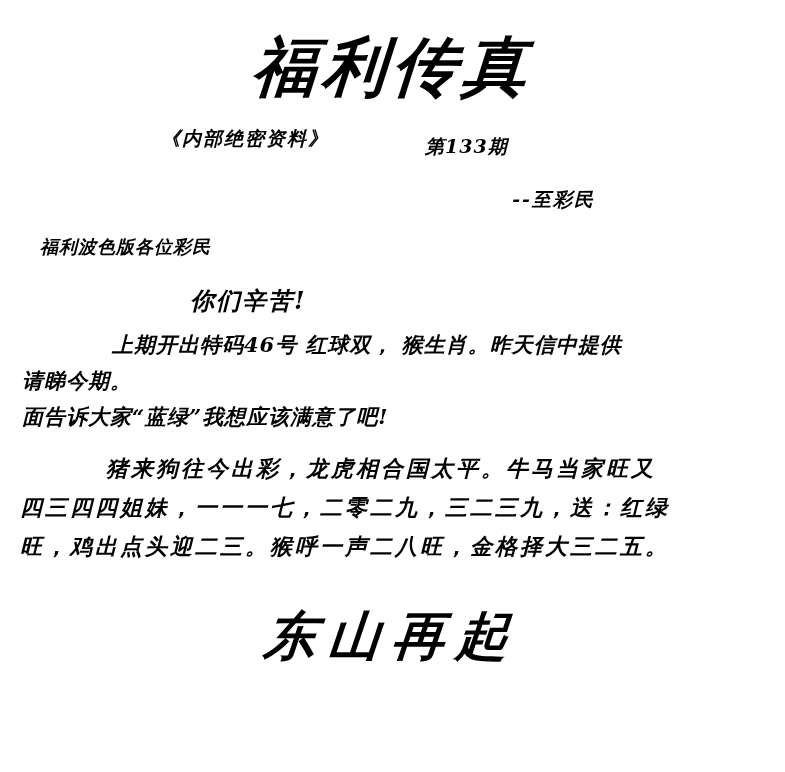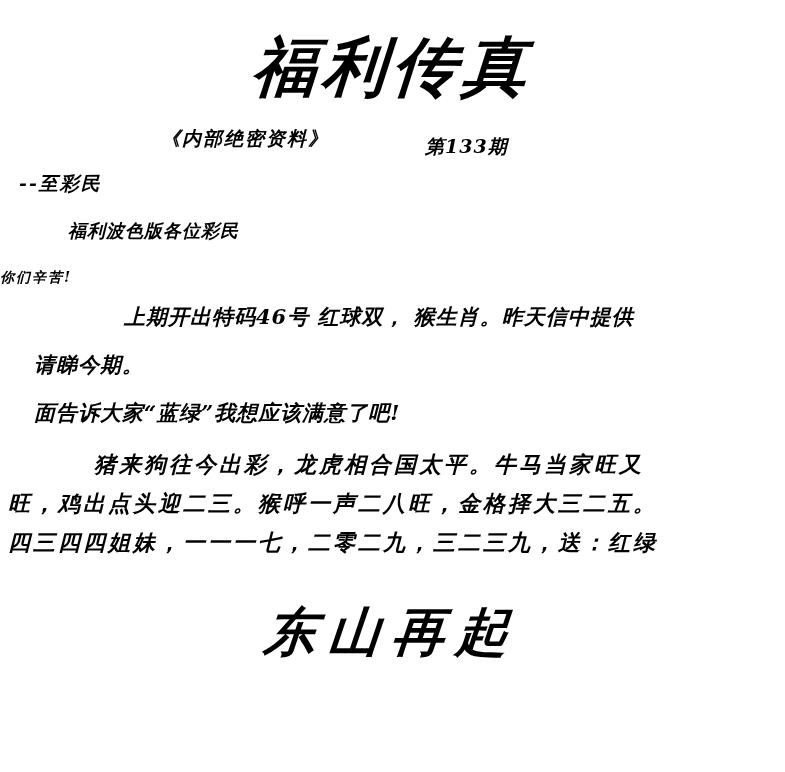"--至彩民" .signline { margin-top: 15px -> 31px; text-align: left -> right }
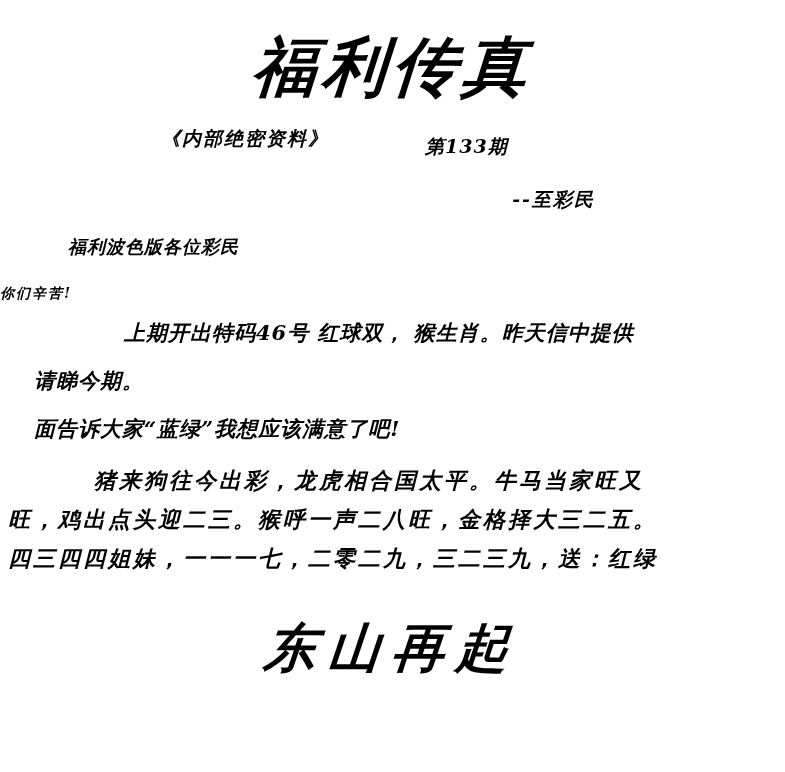"福利波色版各位彩民" .greet { padding-left: 68px -> 40px }
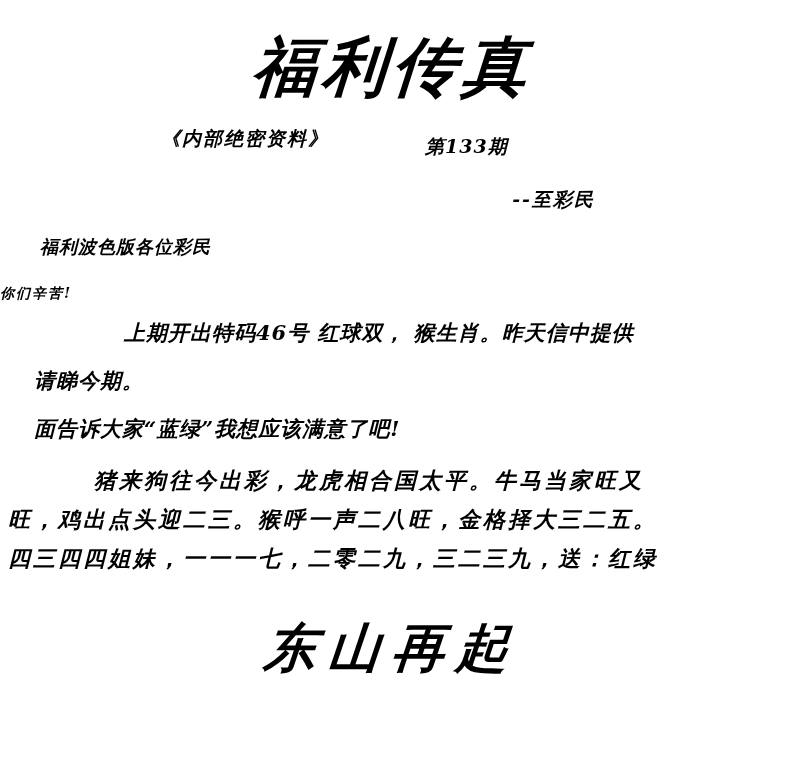"你们辛苦!" .exclaim { font-size: 14px -> 24px; padding-left: none -> 190px }
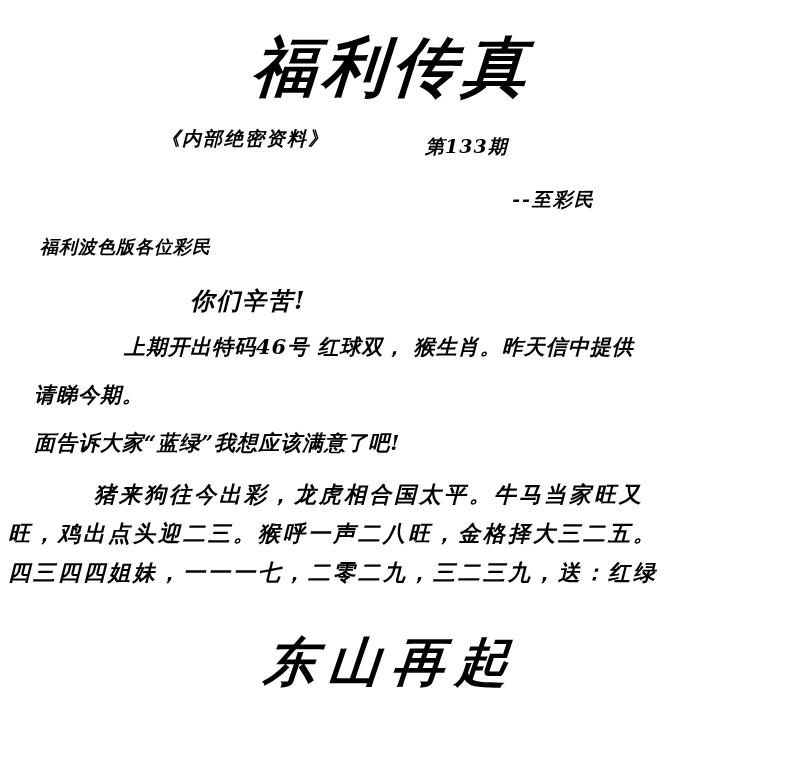"上期开出特码46号 红球双， 猴生肖。昨天信中提供" .body-block p { margin: 12px -> 0 }
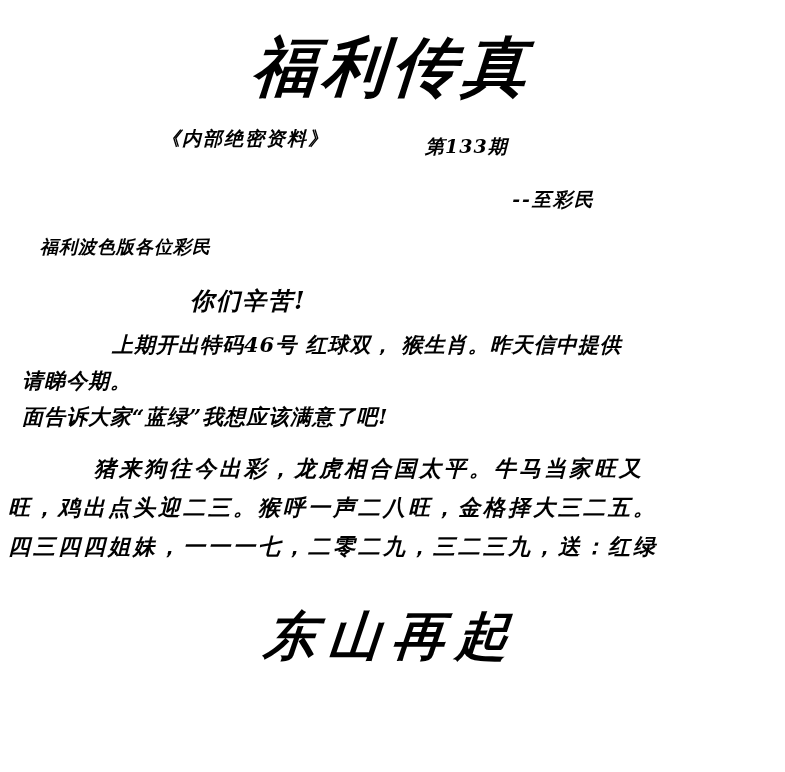"猪来狗往今出彩，龙虎相合国太平。牛马当家旺又" .numbers-block { padding: 0 10px 0 8px -> 0 10px 0 20px }
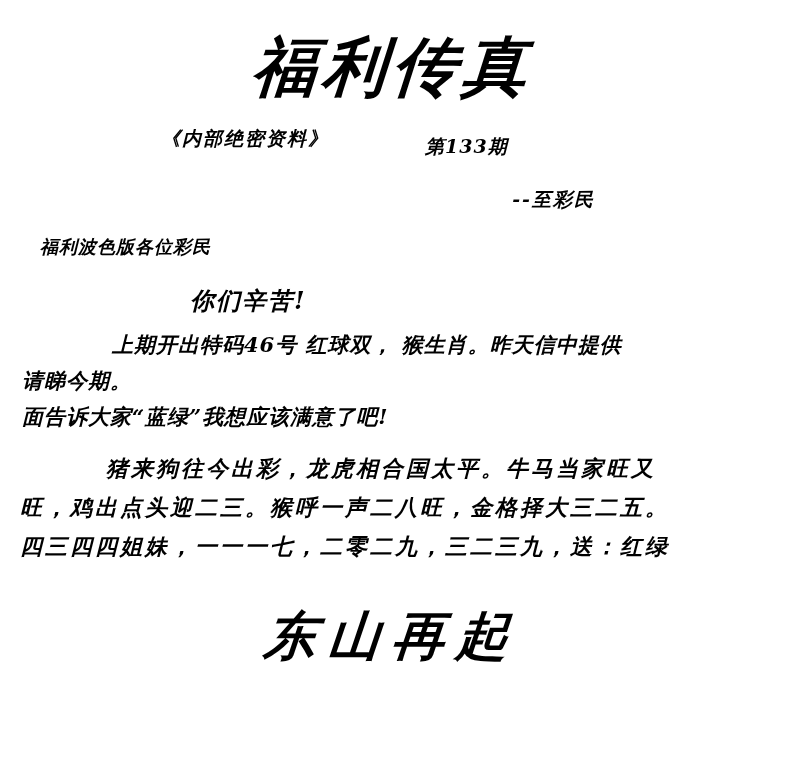"旺，鸡出点头迎二三。猴呼一声二八旺，金格择大三二五。" p { order: before "四三四四姐妹，一一一七，二零二九，三二三九，送：红绿" -> after "四三四四姐妹，一一一七，二零二九，三二三九，送：红绿" }
